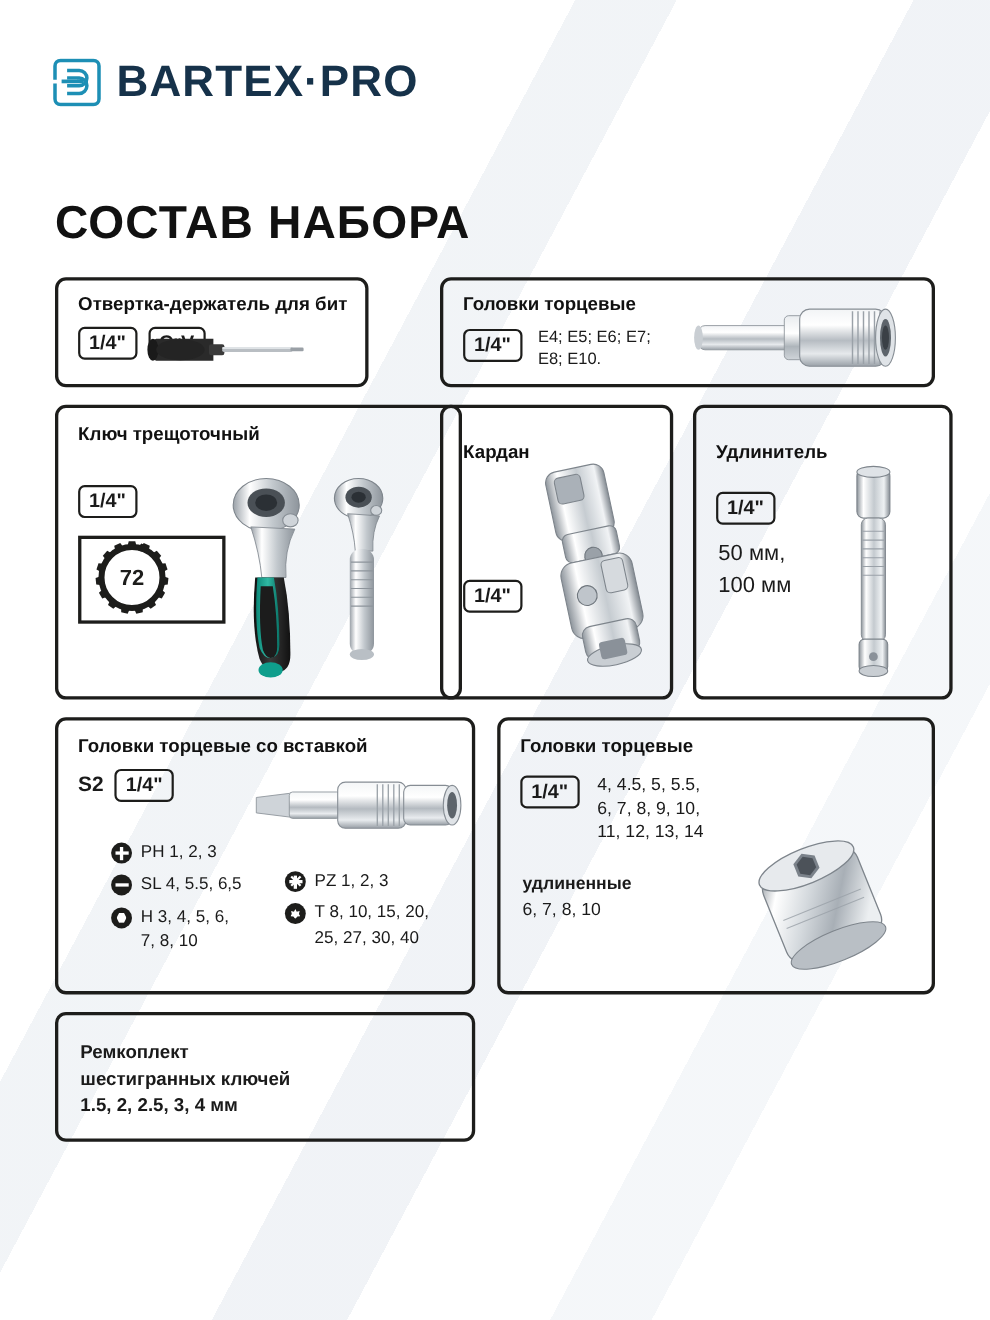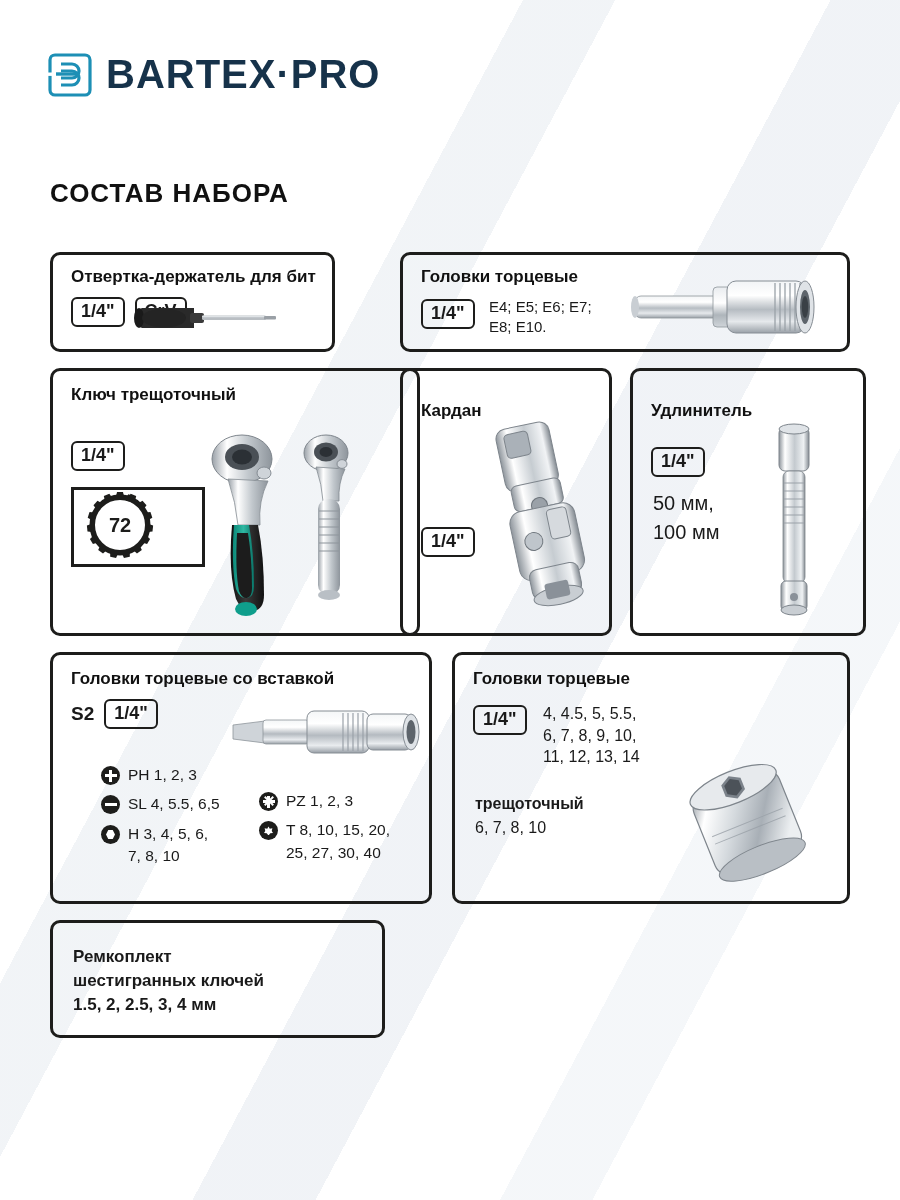"СОСТАВ НАБОРА" .page-title { font-size: 26px -> 42px }
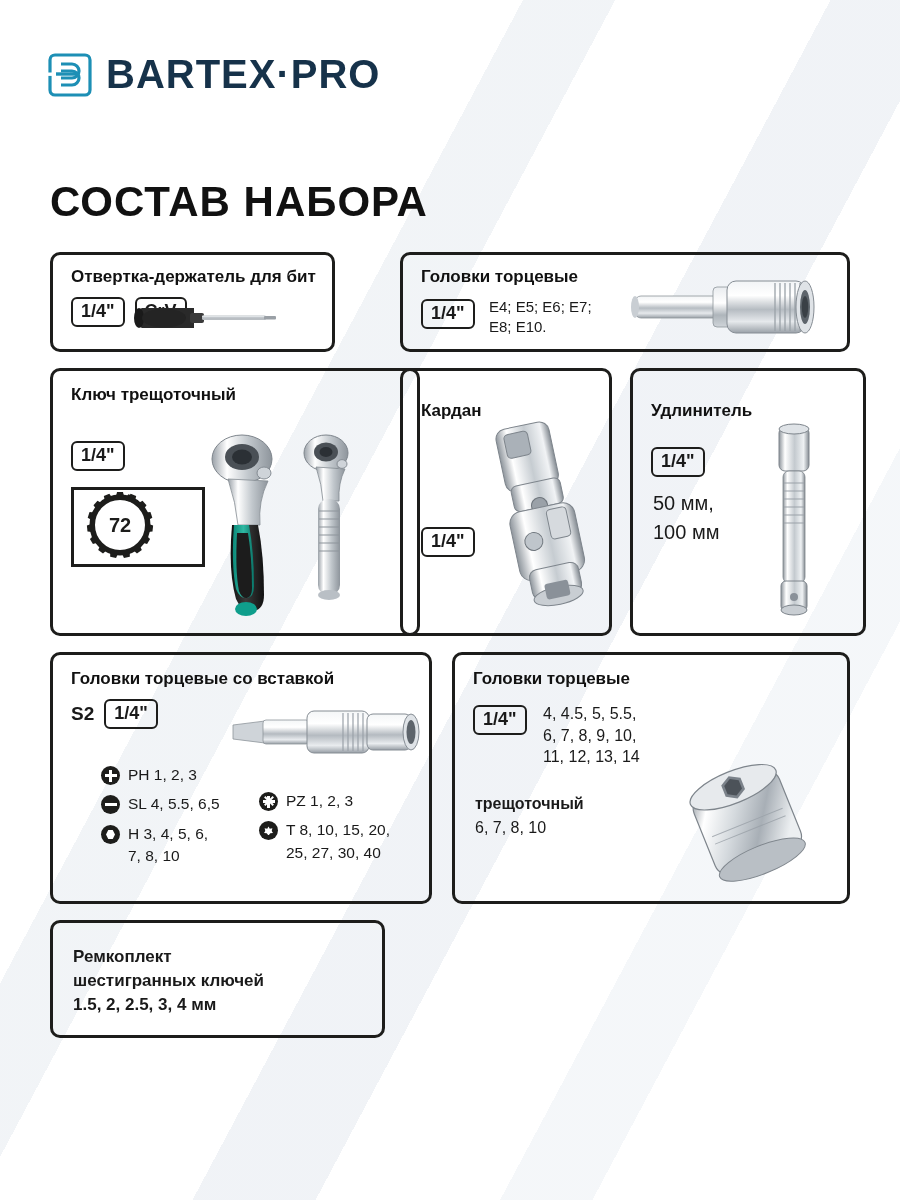"трещоточный" div.long-label { text: трещоточный -> удлиненные }
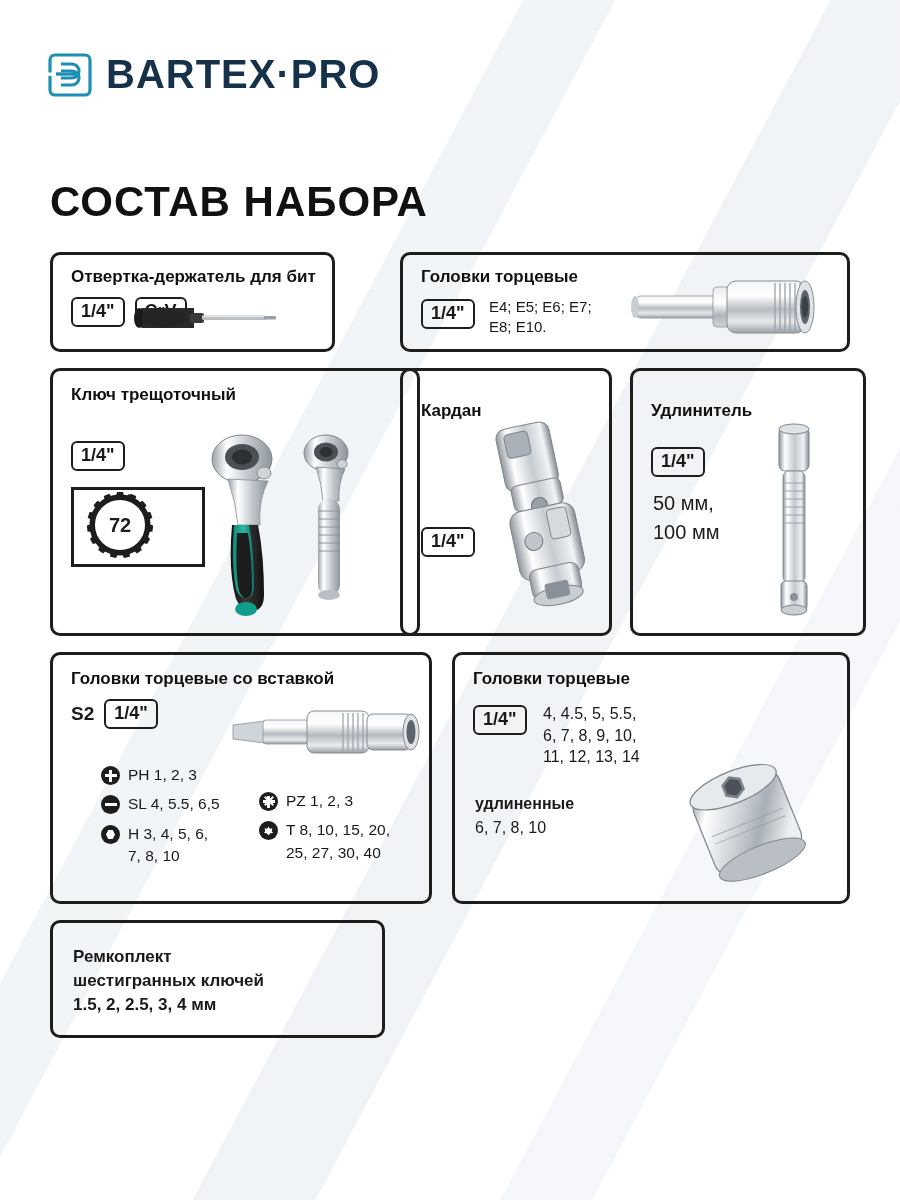"Ремкоплект" #card-hexkeys { width: 335px -> 382px }
